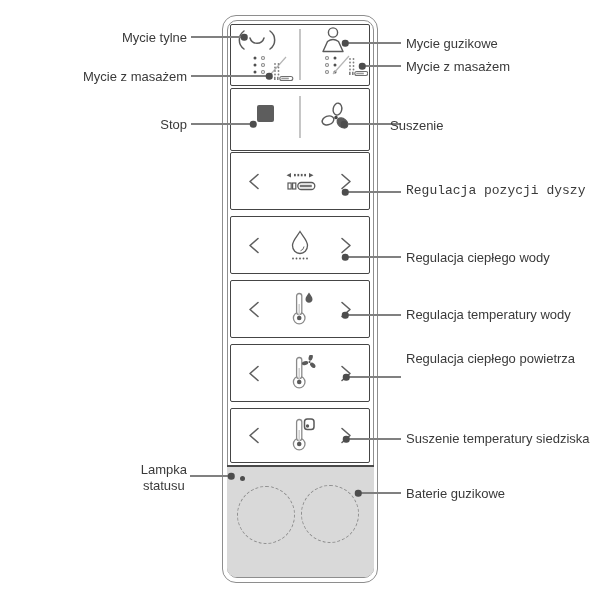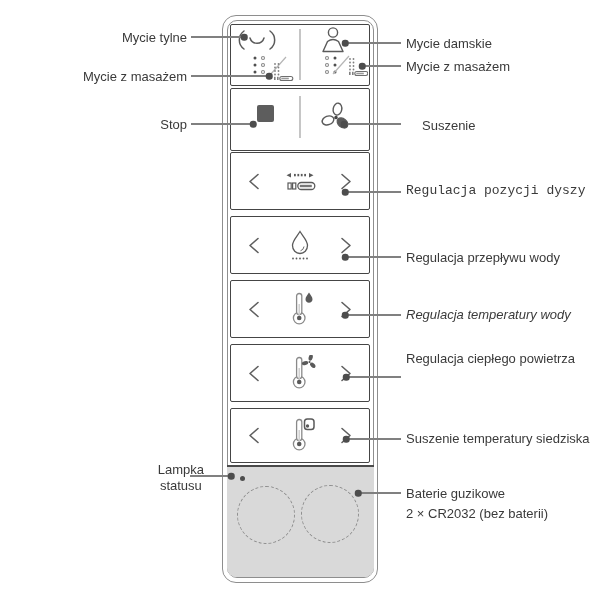"Mycie damskie" div.lbl { text: damskie -> guzikowe }
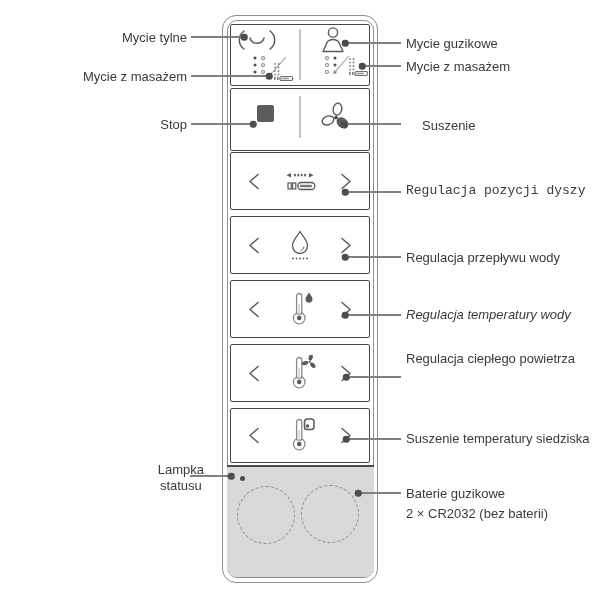"Suszenie" div.lbl { left: 422px -> 390px }
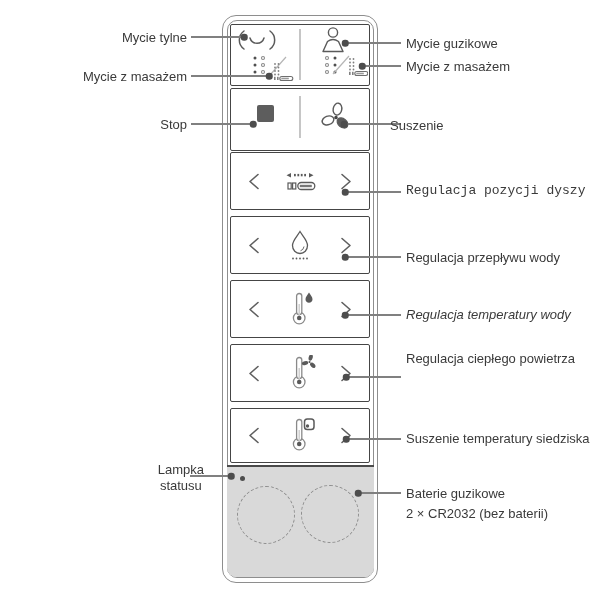"Regulacja przepływu wody" div.lbl { text: przepływu -> ciepłego }
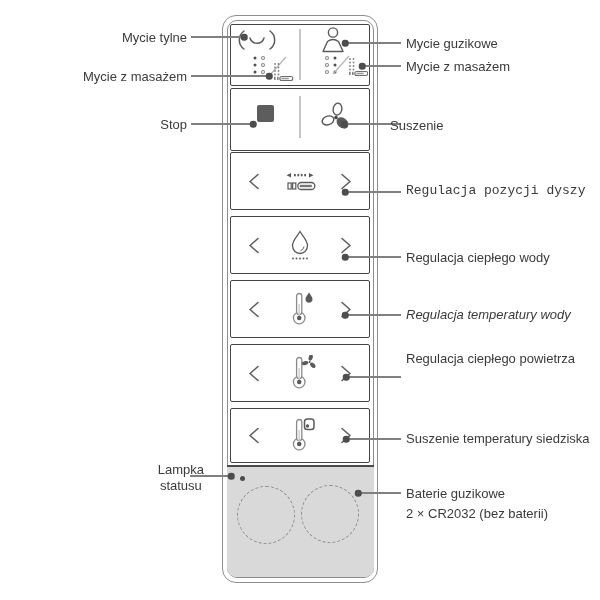"Regulacja temperatury wody" div.lbl { font-style: italic -> none }
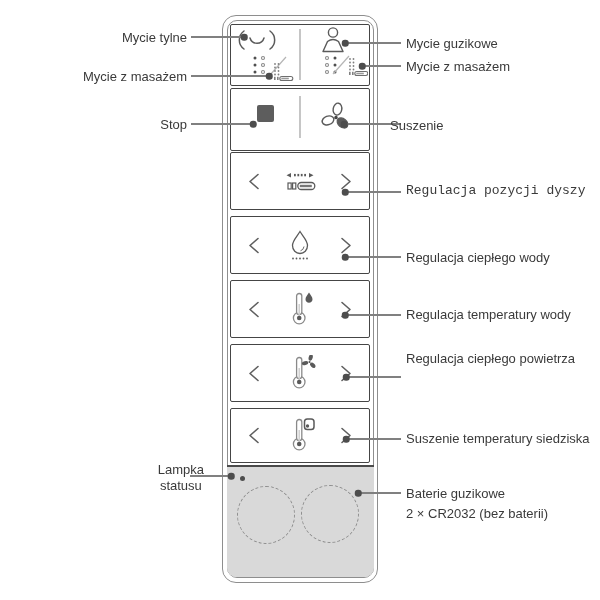"Lampka" div.lbl { right: 396px -> 413px }
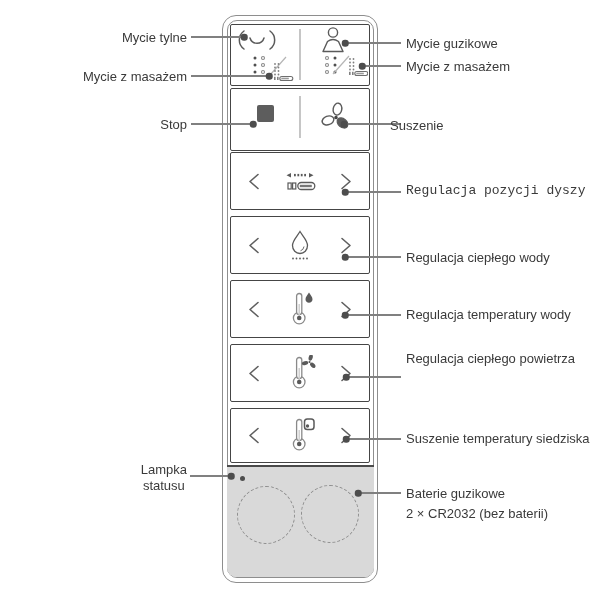"2 × CR2032 (bez baterii)" div { html: <div>2 × CR2032 (bez baterii)</div> -> none }
